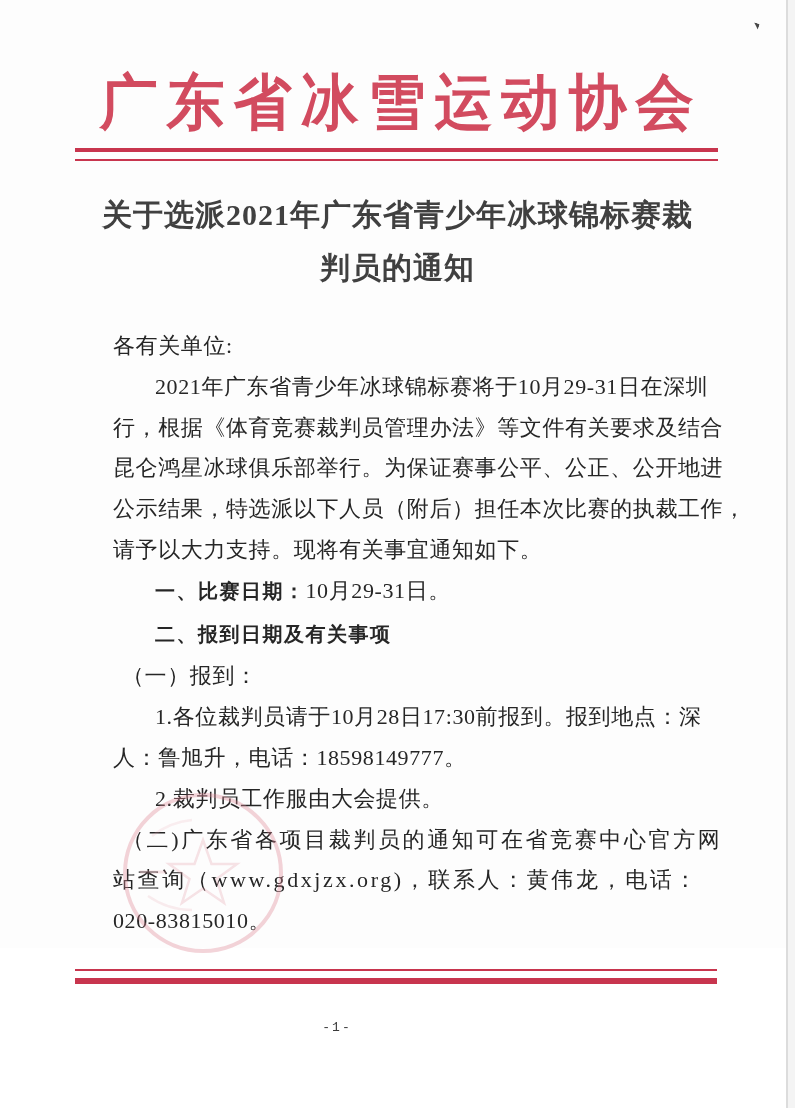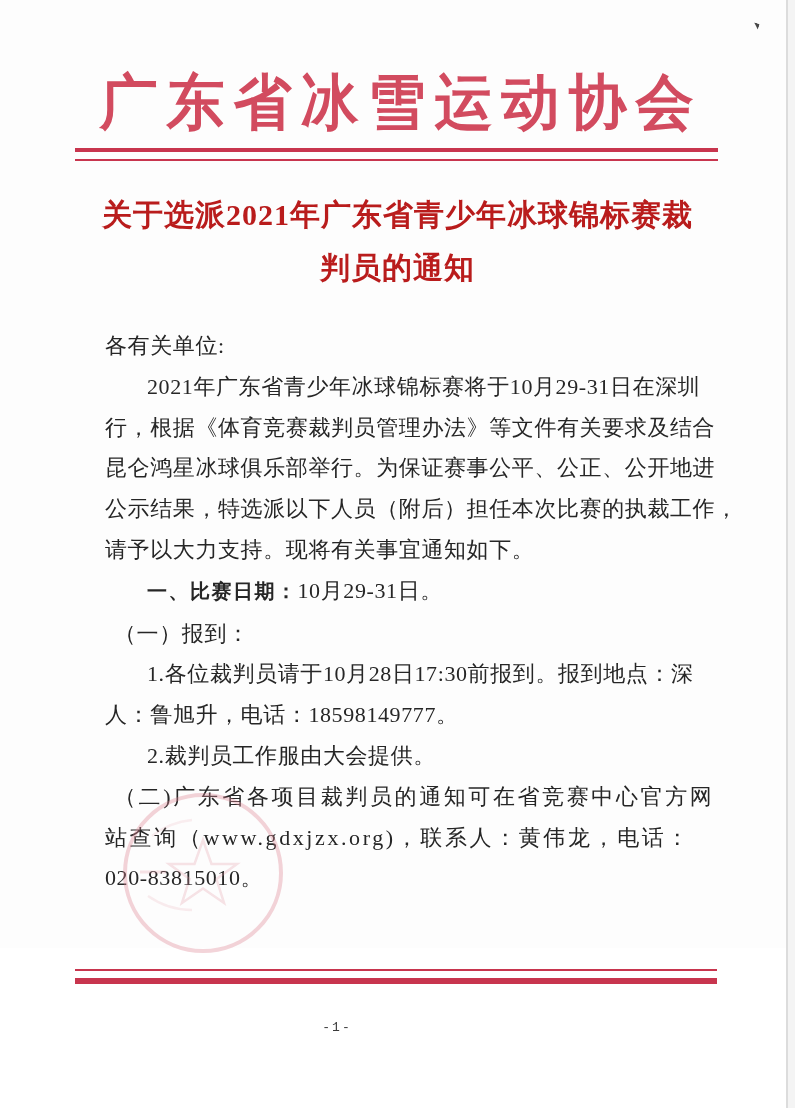"关于选派2021年广东省青少年冰球锦标赛裁" .doc-title { color: #b91c1c -> #404040 }
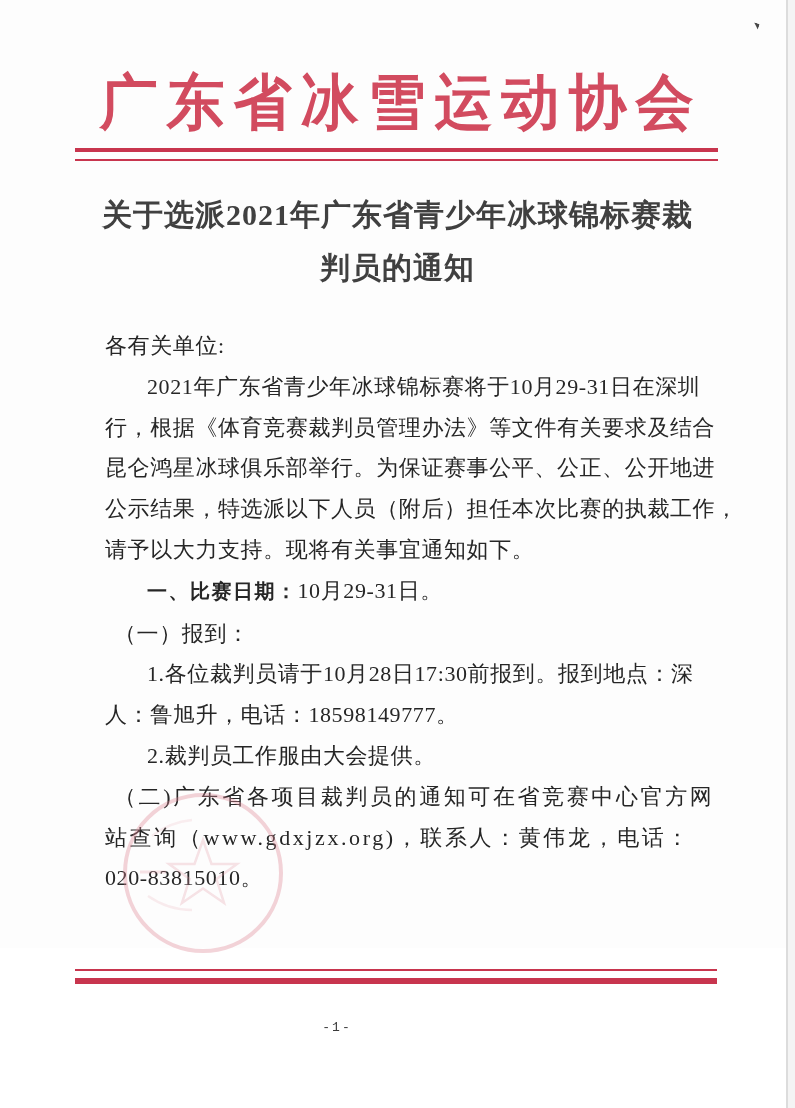"各有关单位:" .body-text { left: 105px -> 113px }
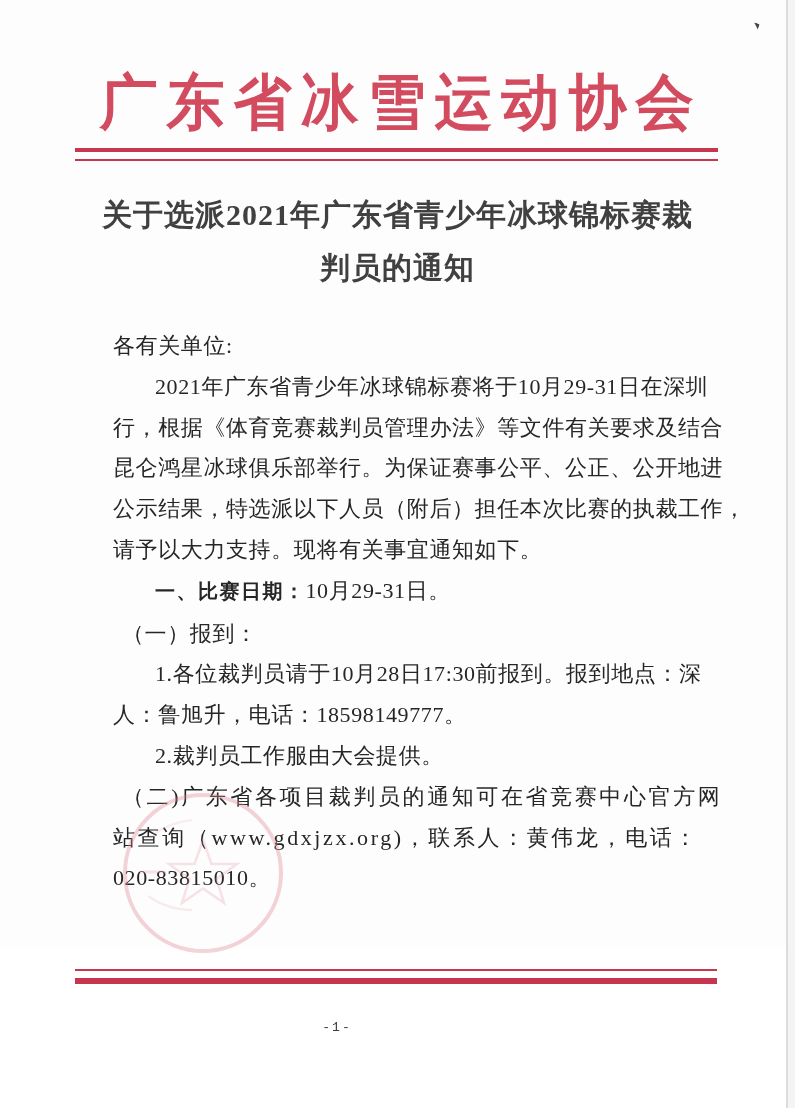"二、报到日期及有关事项" div.line { html: none -> <div><span>二、报到日期及有关事项</span></div> }
